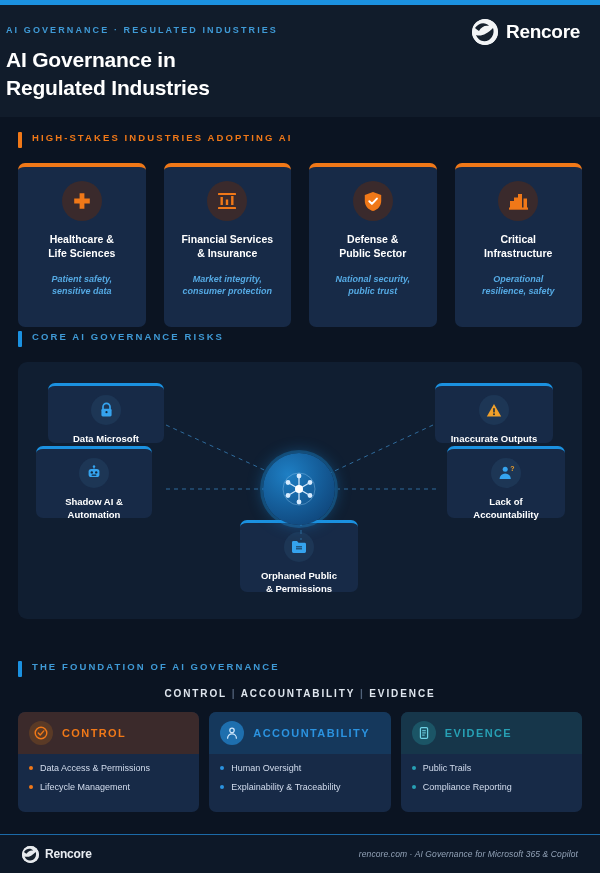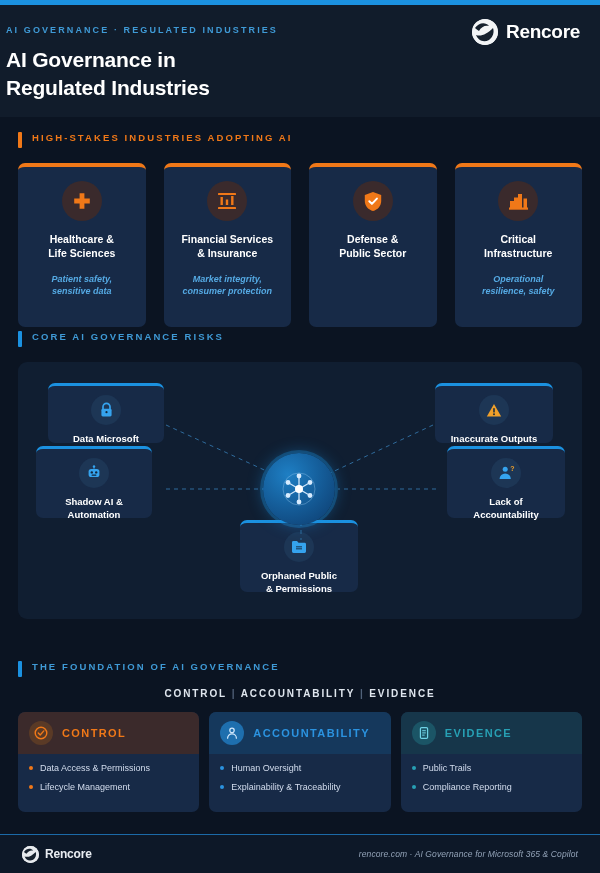"National security," div.ind-sub { html: none -> <div> <div>National security,</div> <div>public trust</div> </div> }
